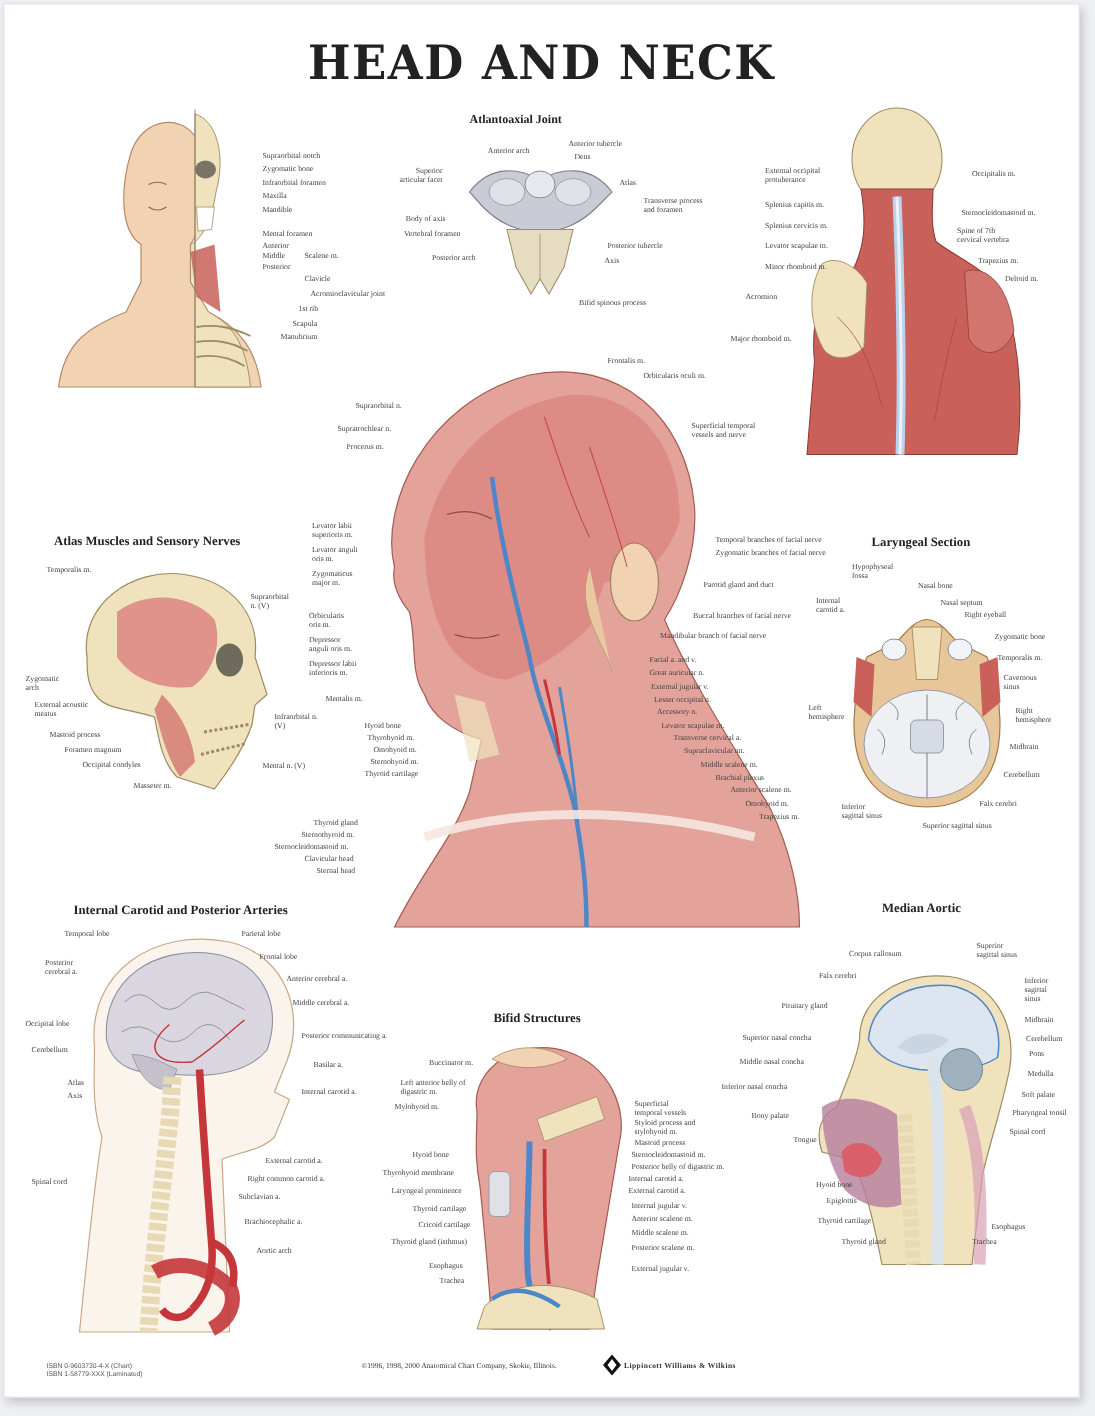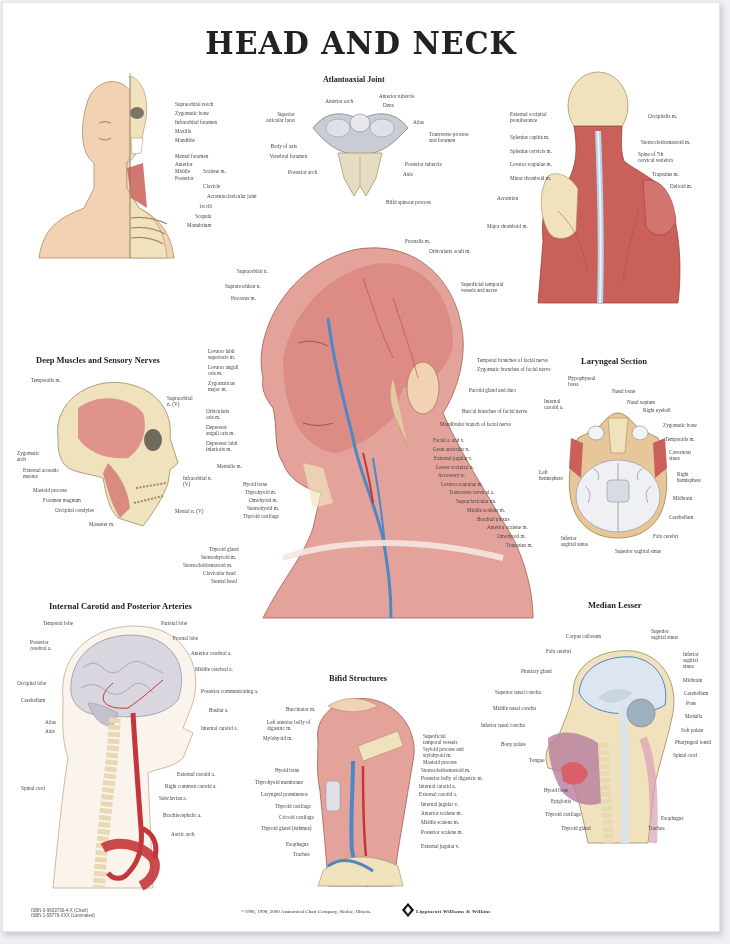"Atlantoaxial Joint" div.sec-title { left: 320px -> 310px }
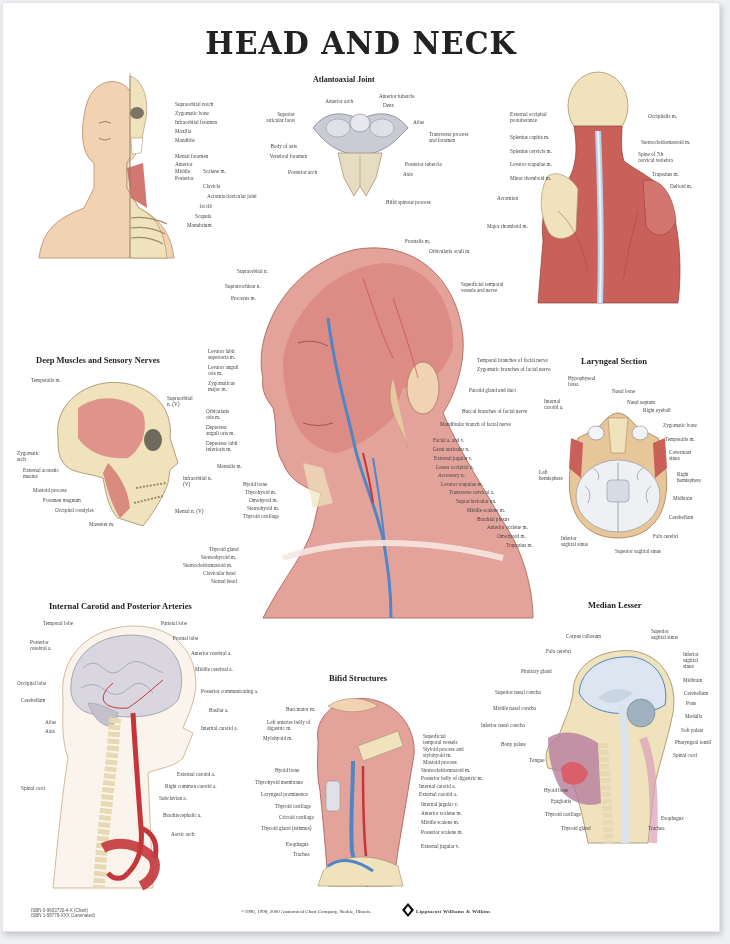"Deep Muscles and Sensory Nerves" div.sec-title { text: Deep -> Atlas }
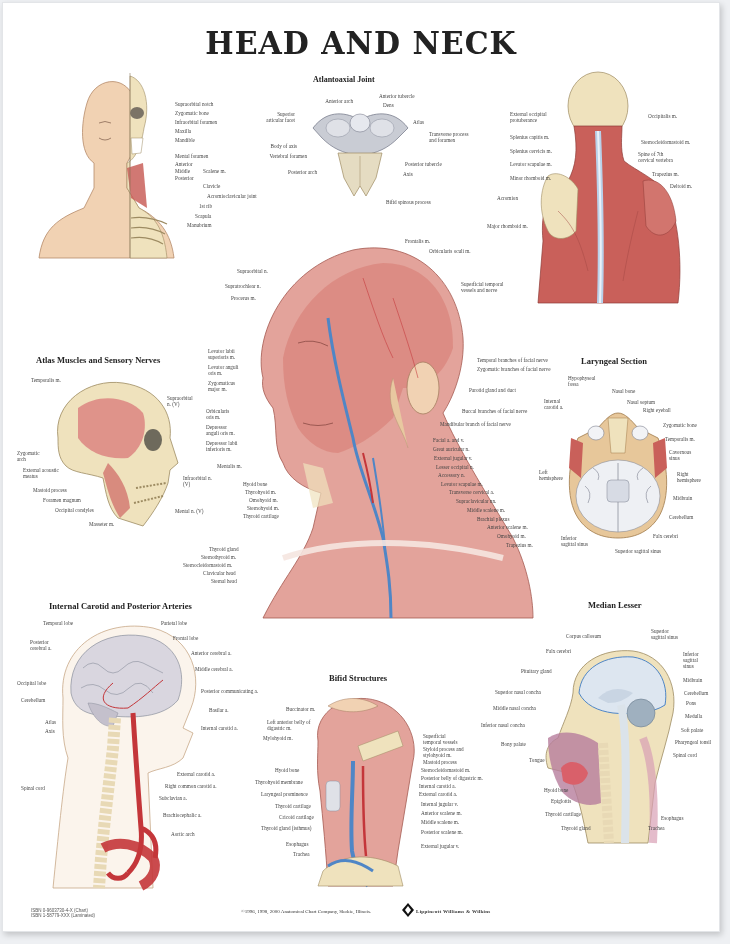"Median Lesser" div.sec-title { text: Lesser -> Aortic }
